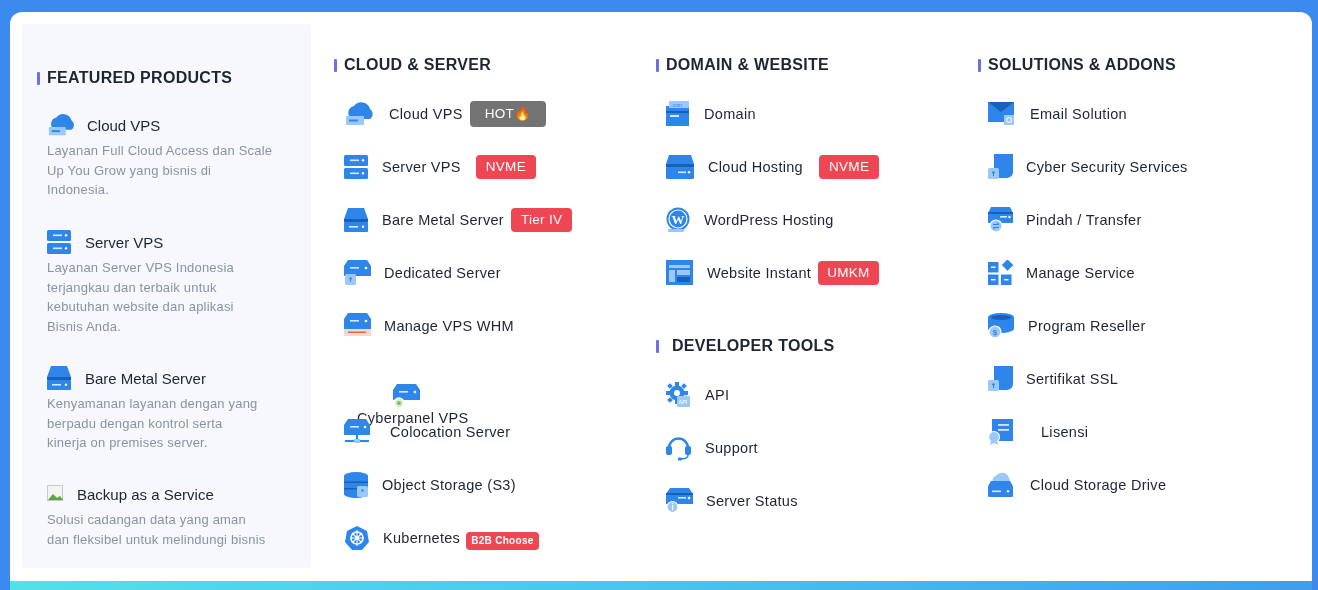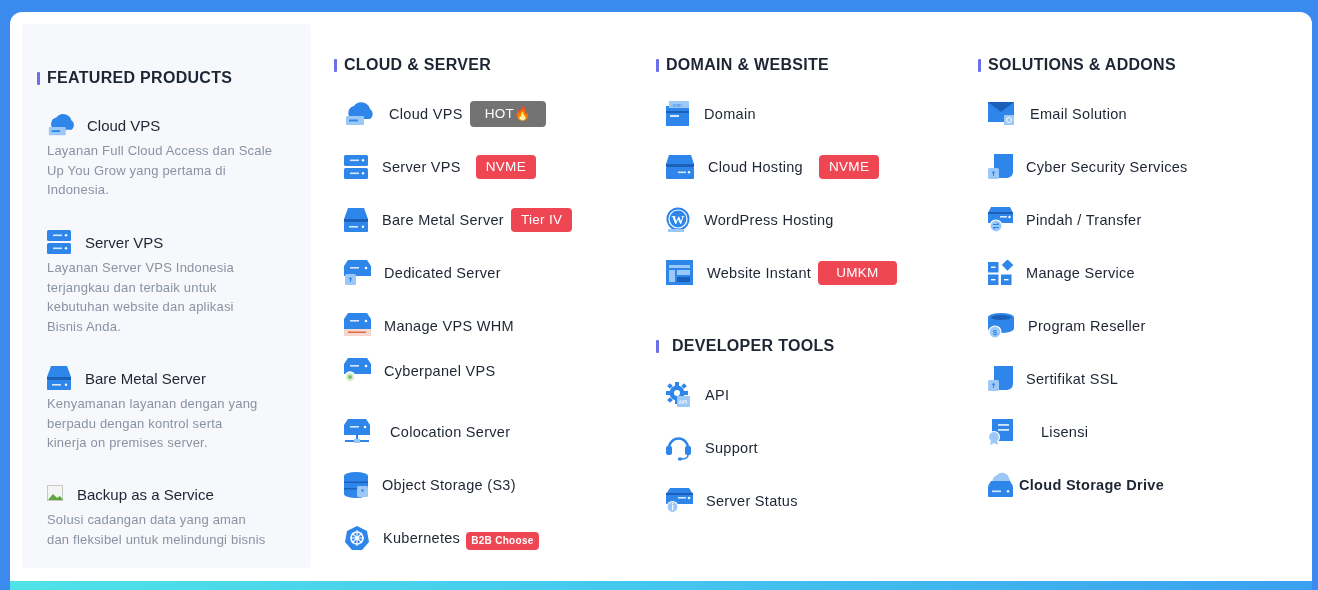"Up You Grow yang pertama" div { text: pertama -> bisnis }
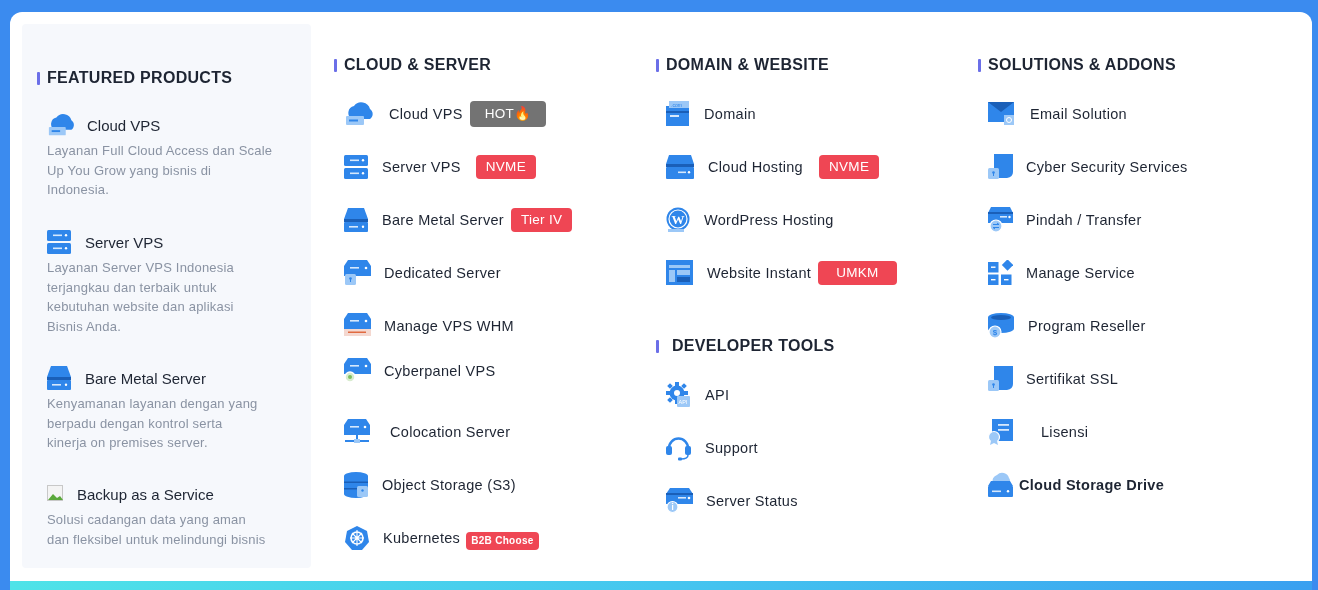"UMKM" span.badge { padding: 4px 18px -> 4px 9px }
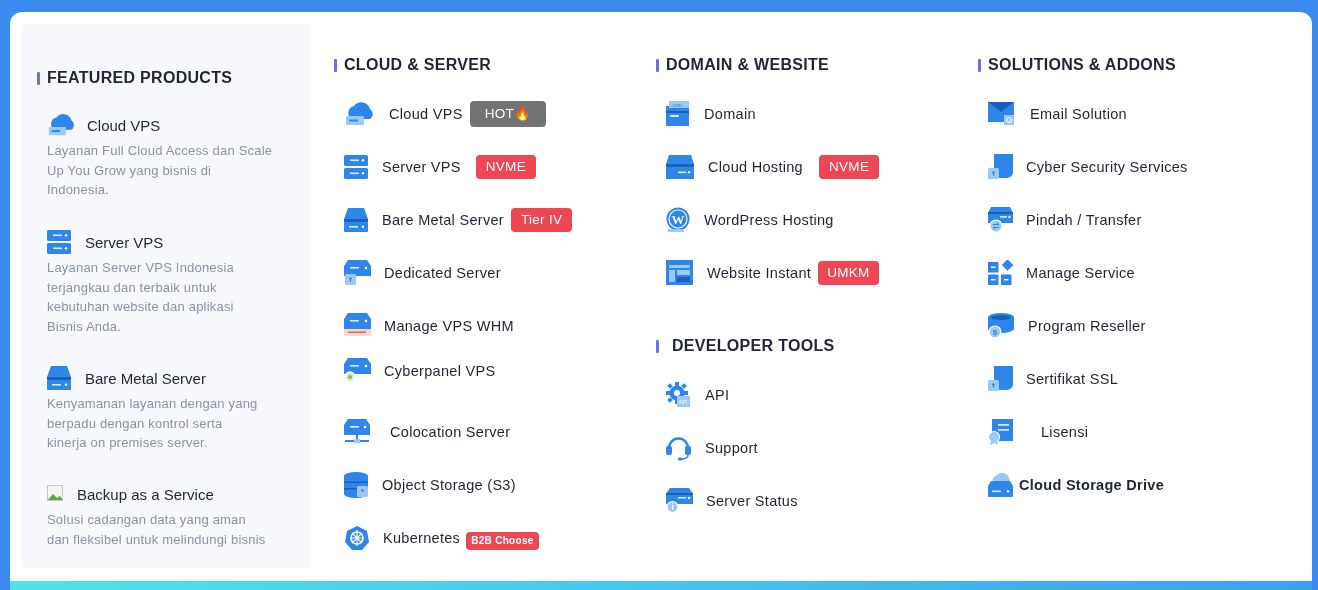"Cyberpanel VPS" div.menu-item { flex-direction: none -> column; top: 344px -> 372px }
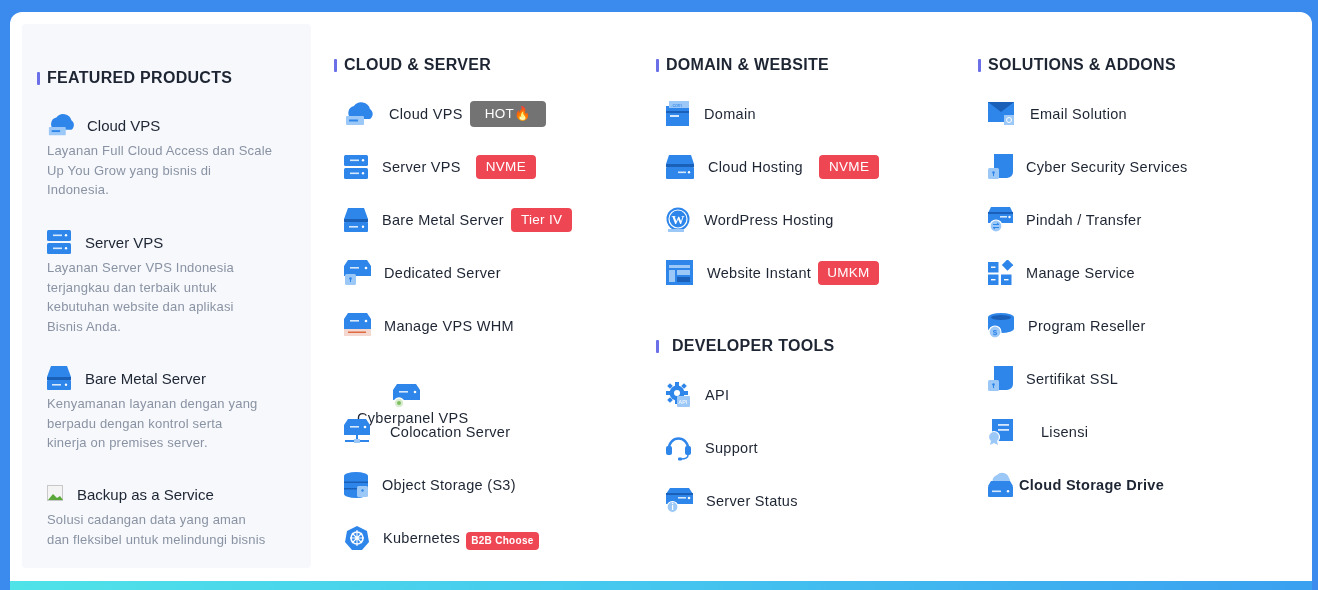"Cloud Storage Drive" span.menu-label { font-weight: bold -> none; margin-left: 6px -> 17px }
